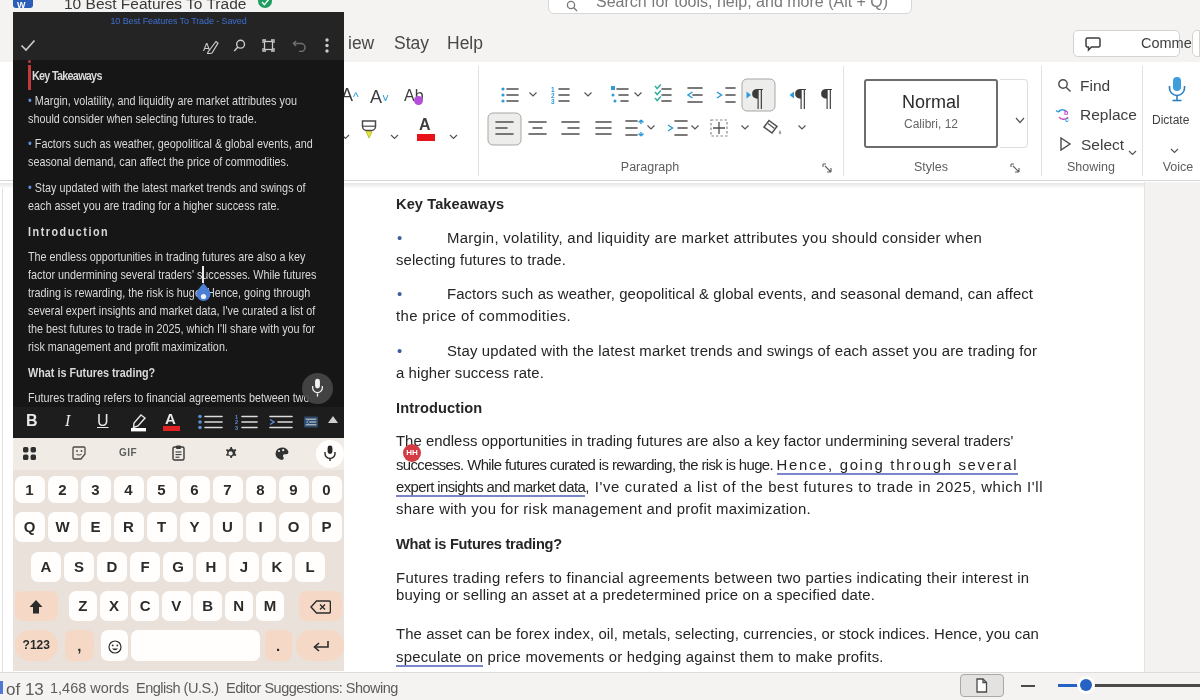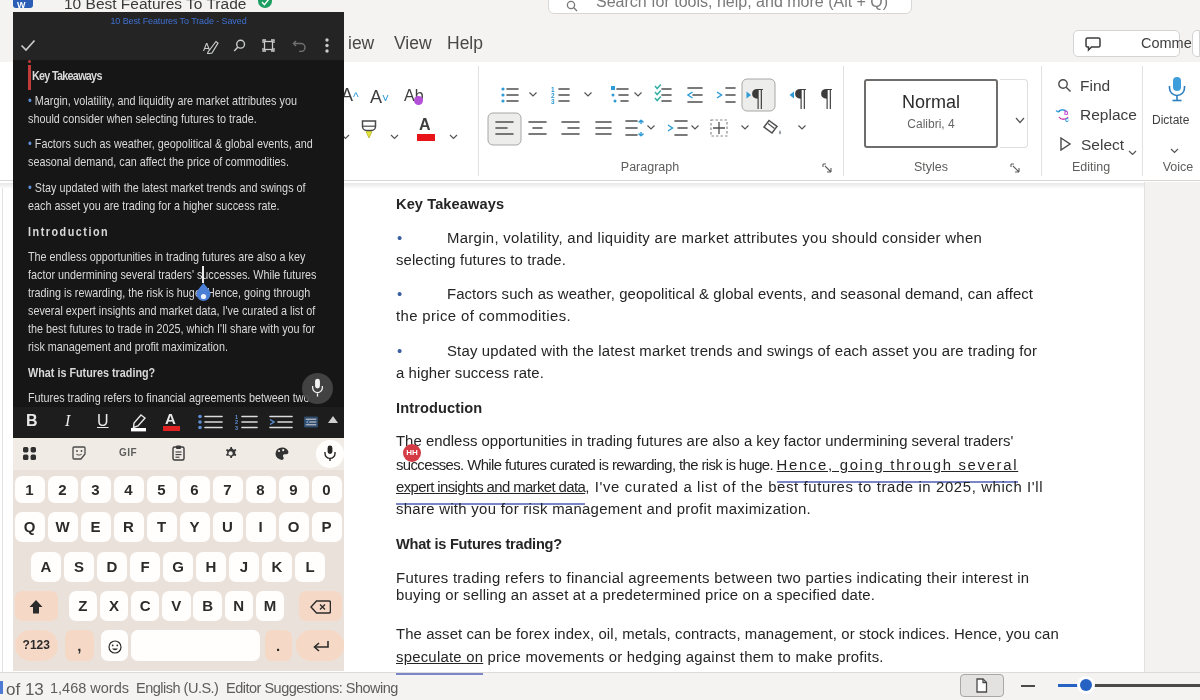"View" div.tab { text: View -> Stay }
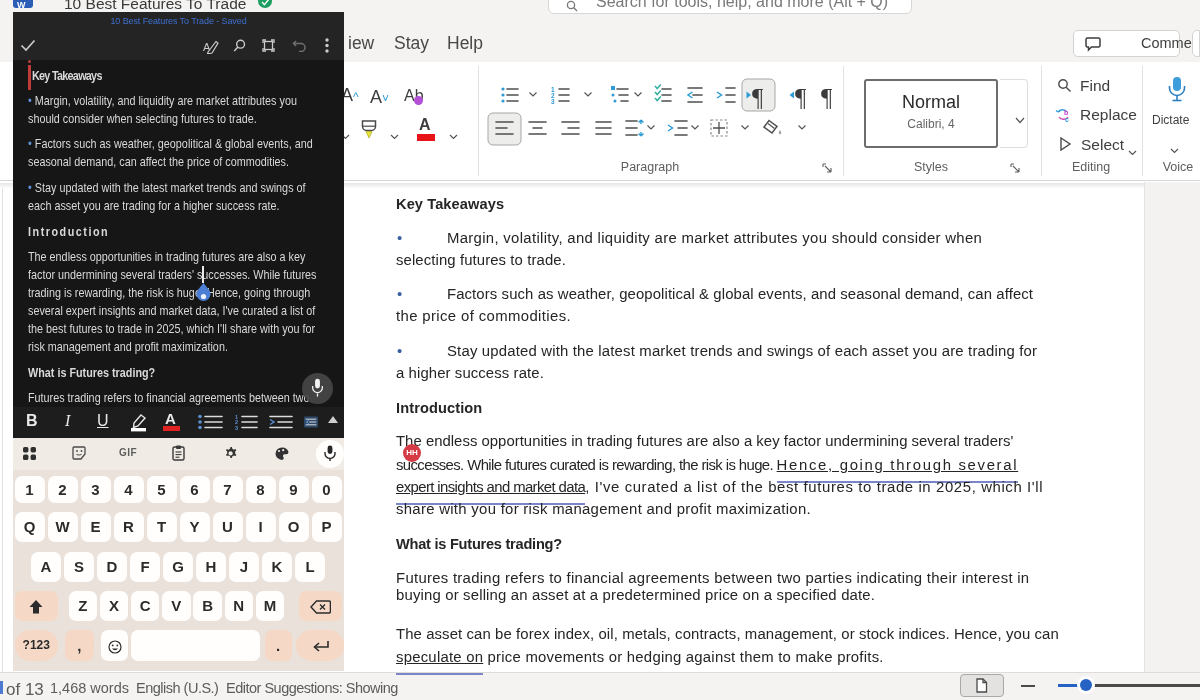"Calibri, 4" div.abs { text: 4 -> 12 }
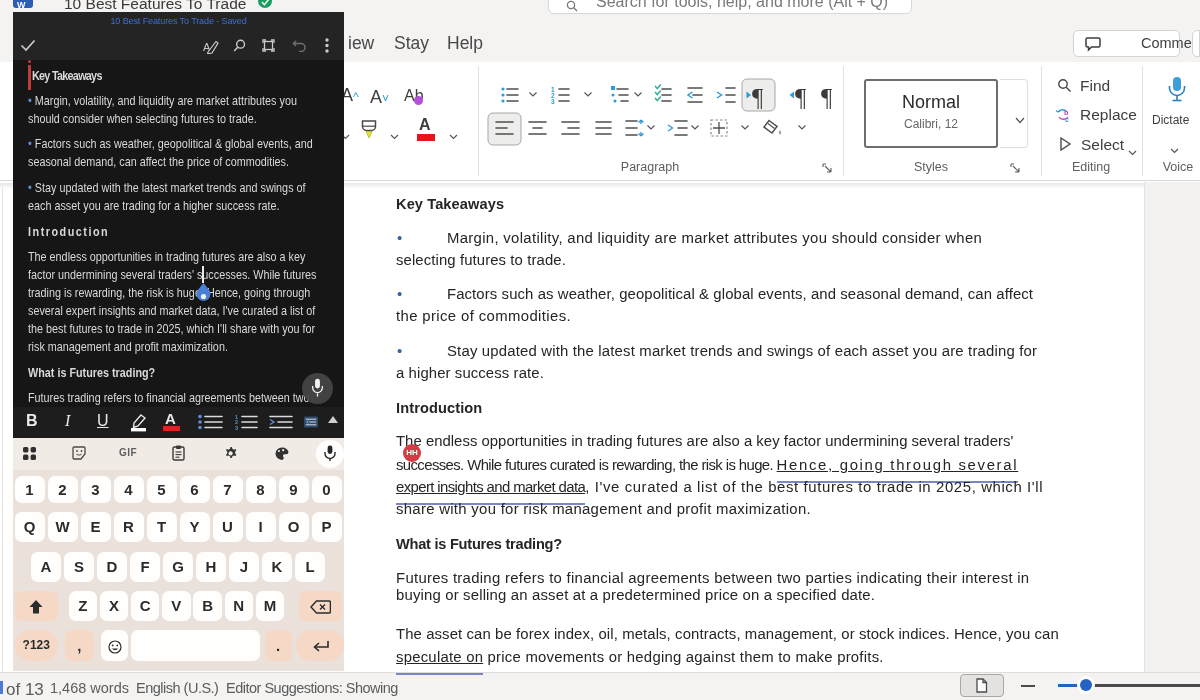"Editing" div.glabel { text: Editing -> Showing }
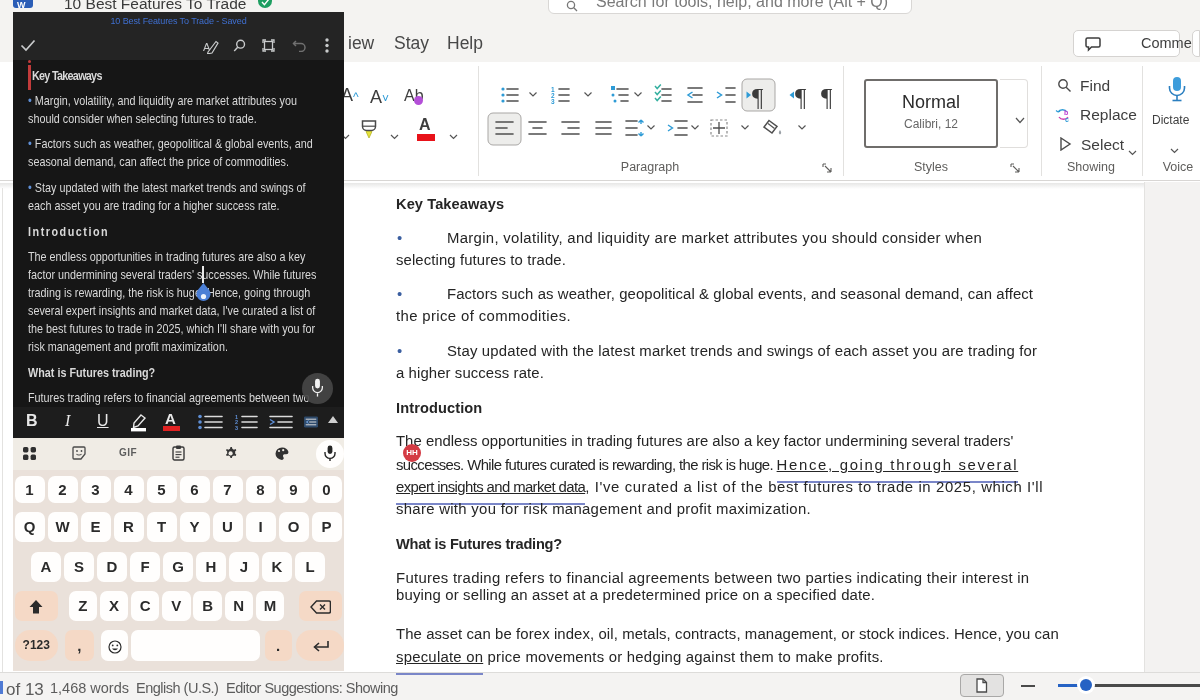"Hence, going through several" .uline { padding-bottom: 8px -> 0px; text-decoration: underline -> none }
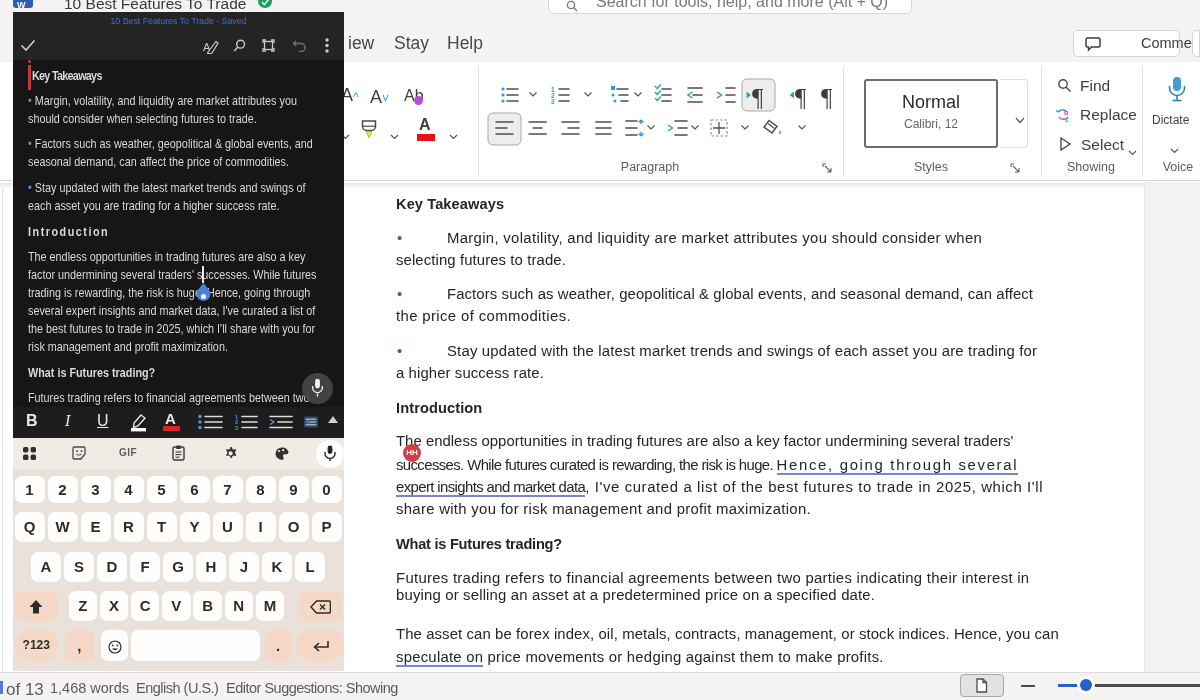"The asset can be forex" div.dtext { text: contracts, management -> selecting, currencies }
